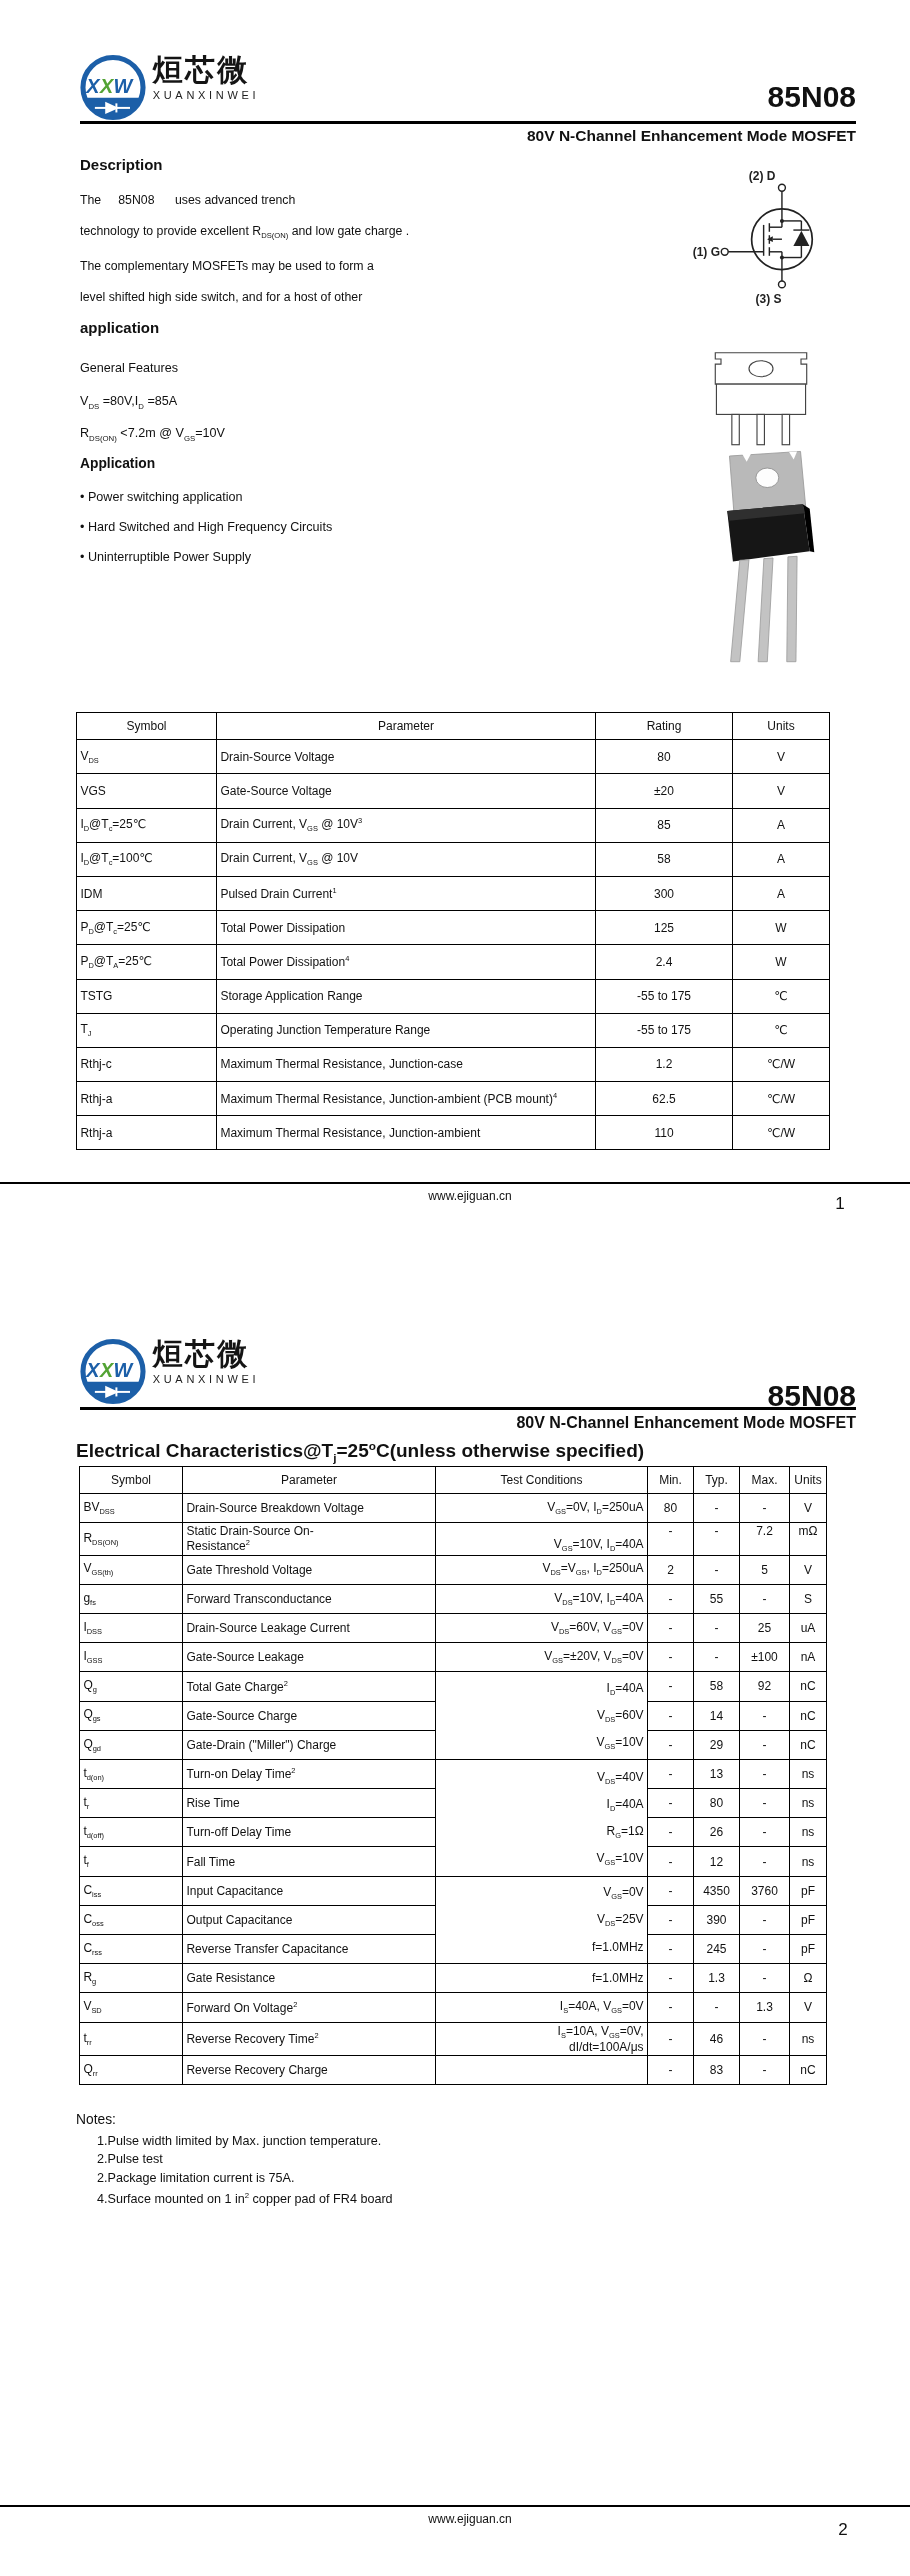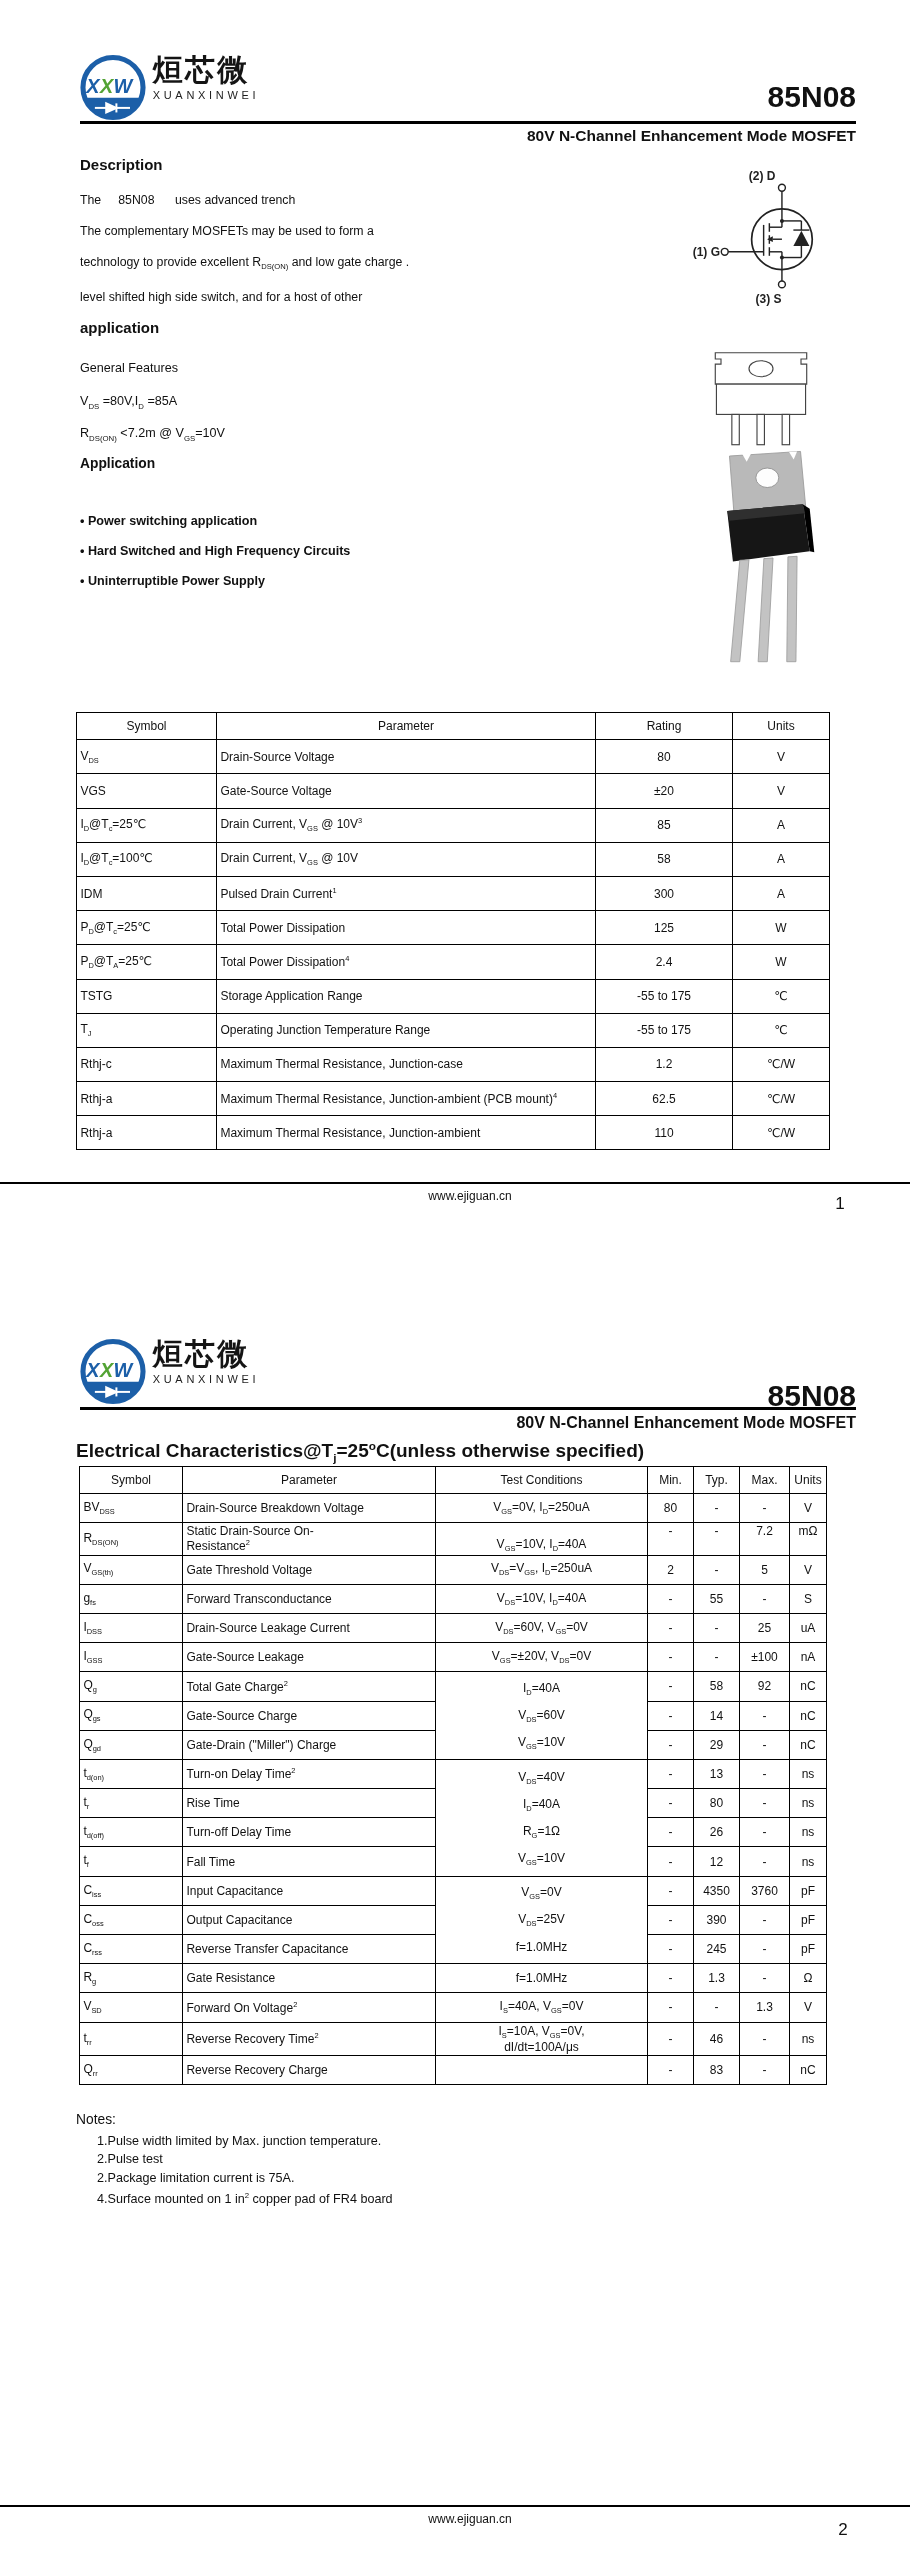"The complementary MOSFETs may be" div.body-line { order: before "technology to provide excellent RDS(ON)" -> after "technology to provide excellent RDS(ON)" }
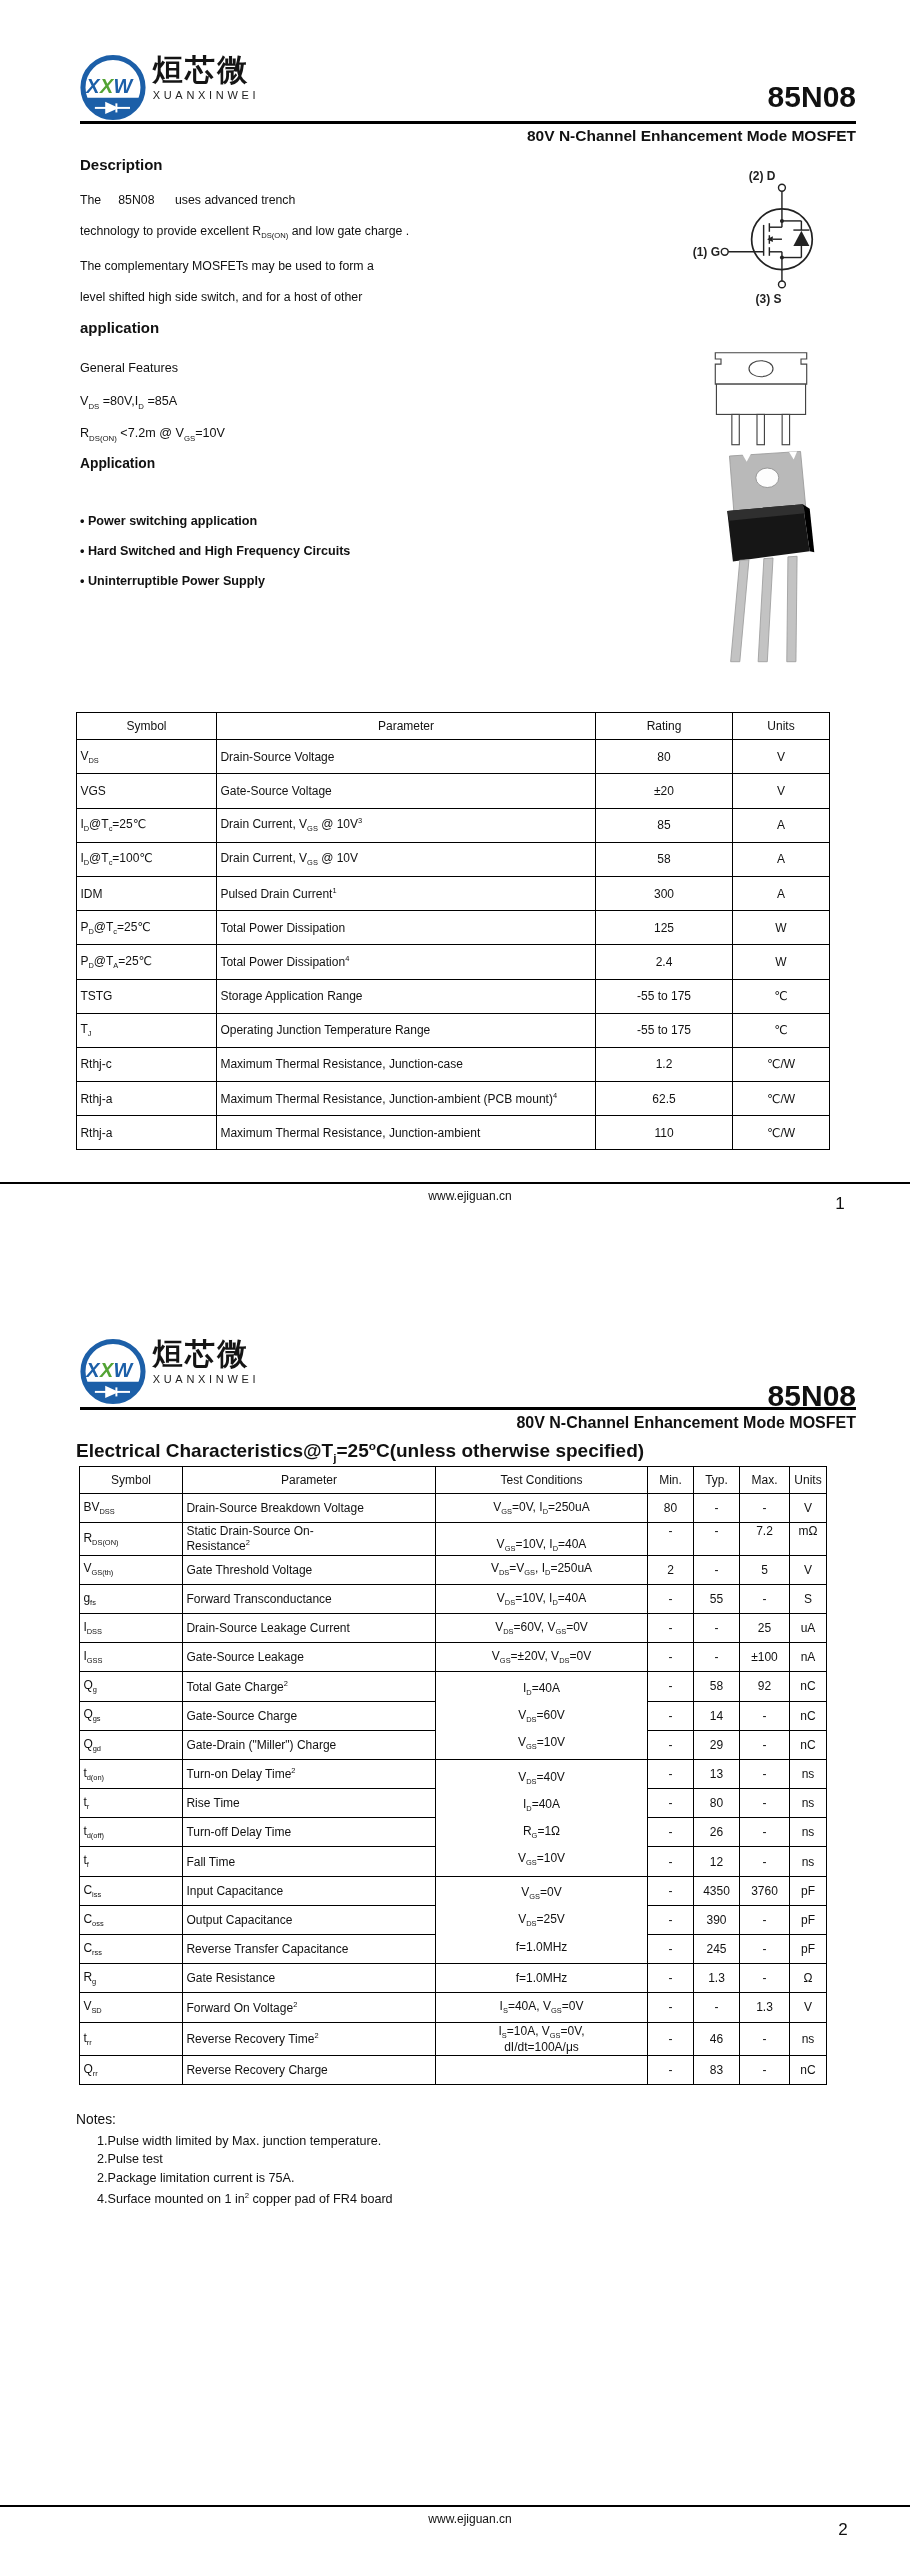"• Power switching application" div.abs { font-weight: bold -> none; top: 506px -> 482px }
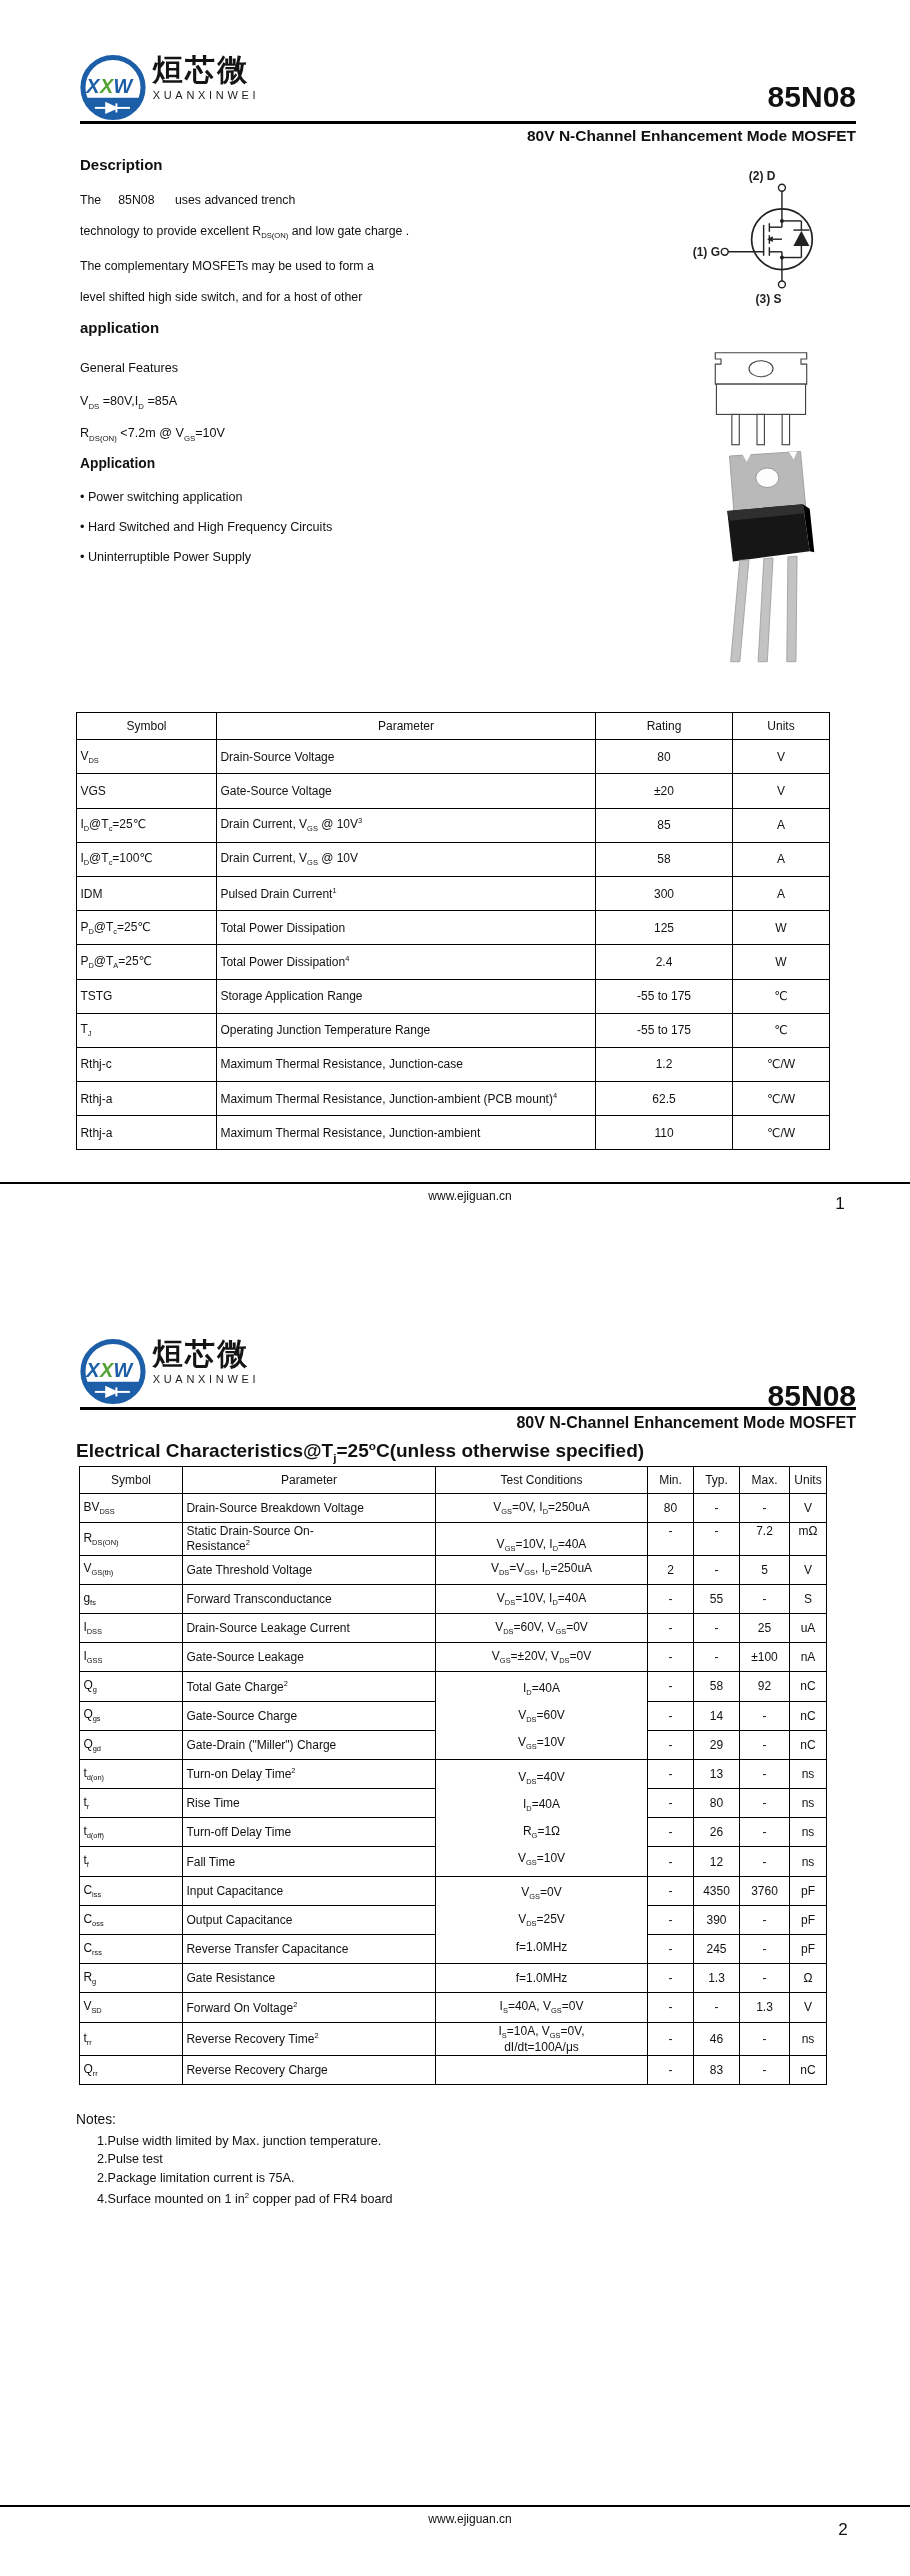"VGS=0V, ID=250uA" td.c-tc { text-align: center -> right }
